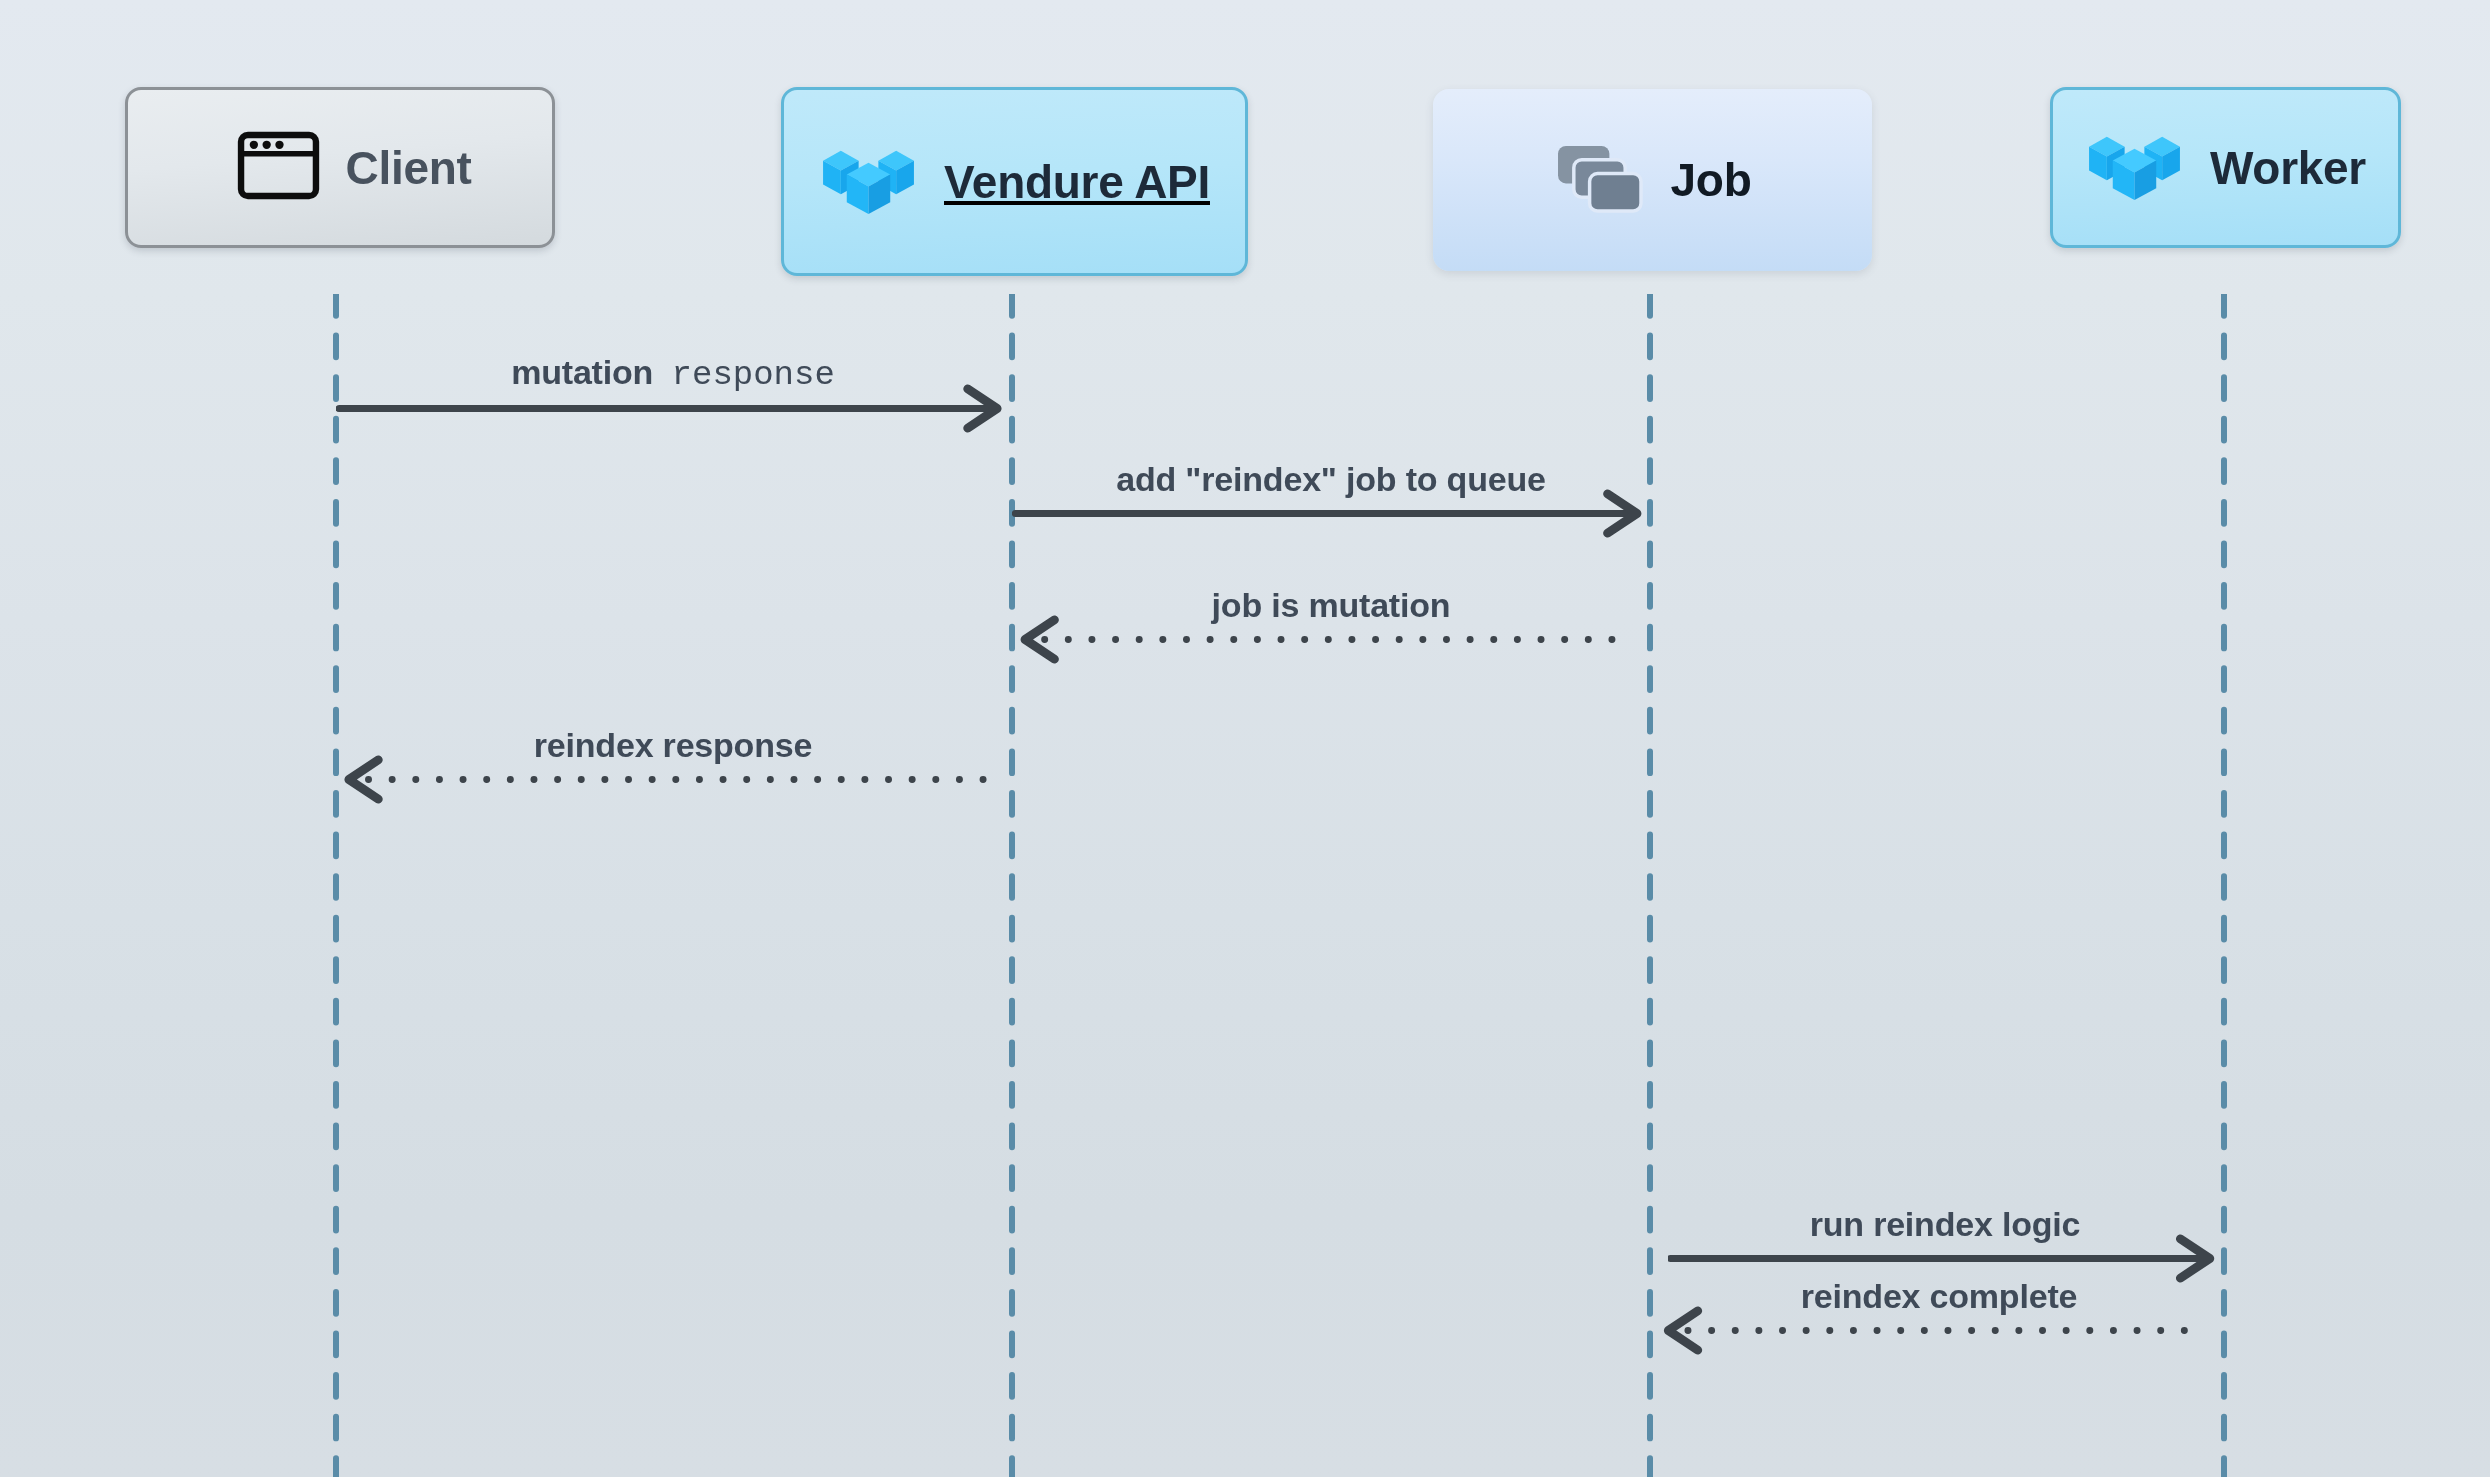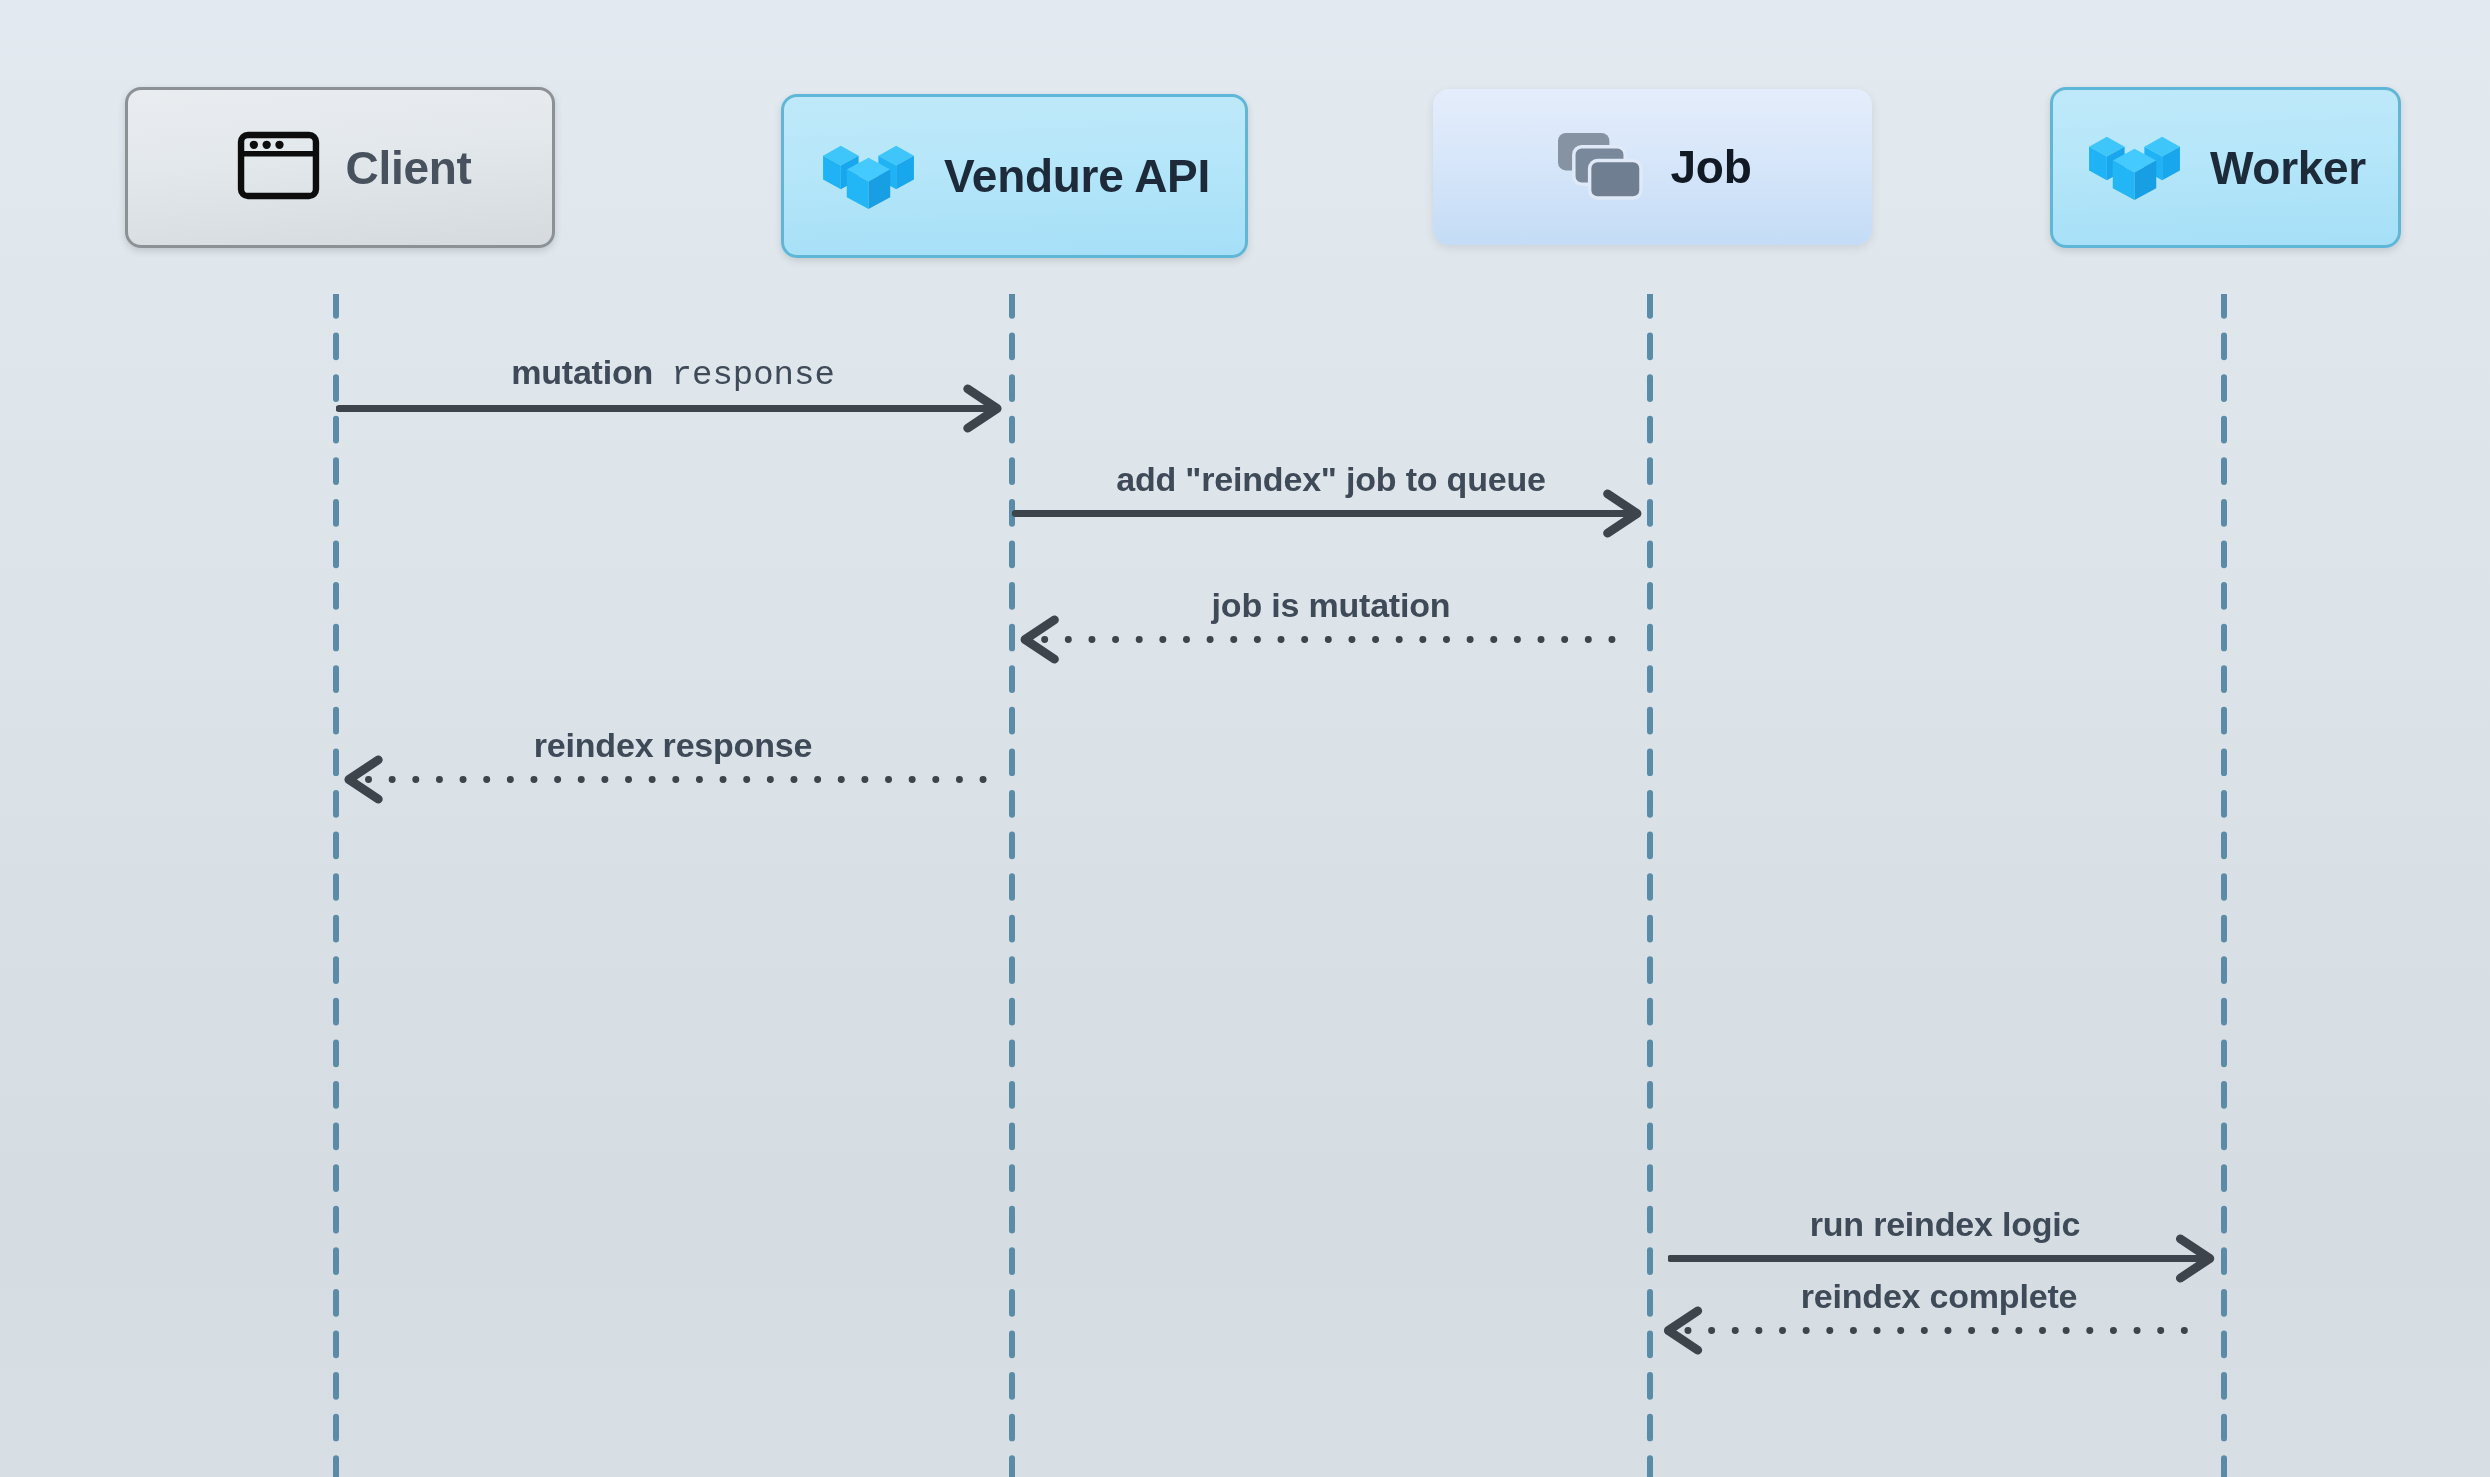"Vendure API" div.participant { height: 164px -> 189px; text-decoration: none -> underline; top: 94px -> 87px }
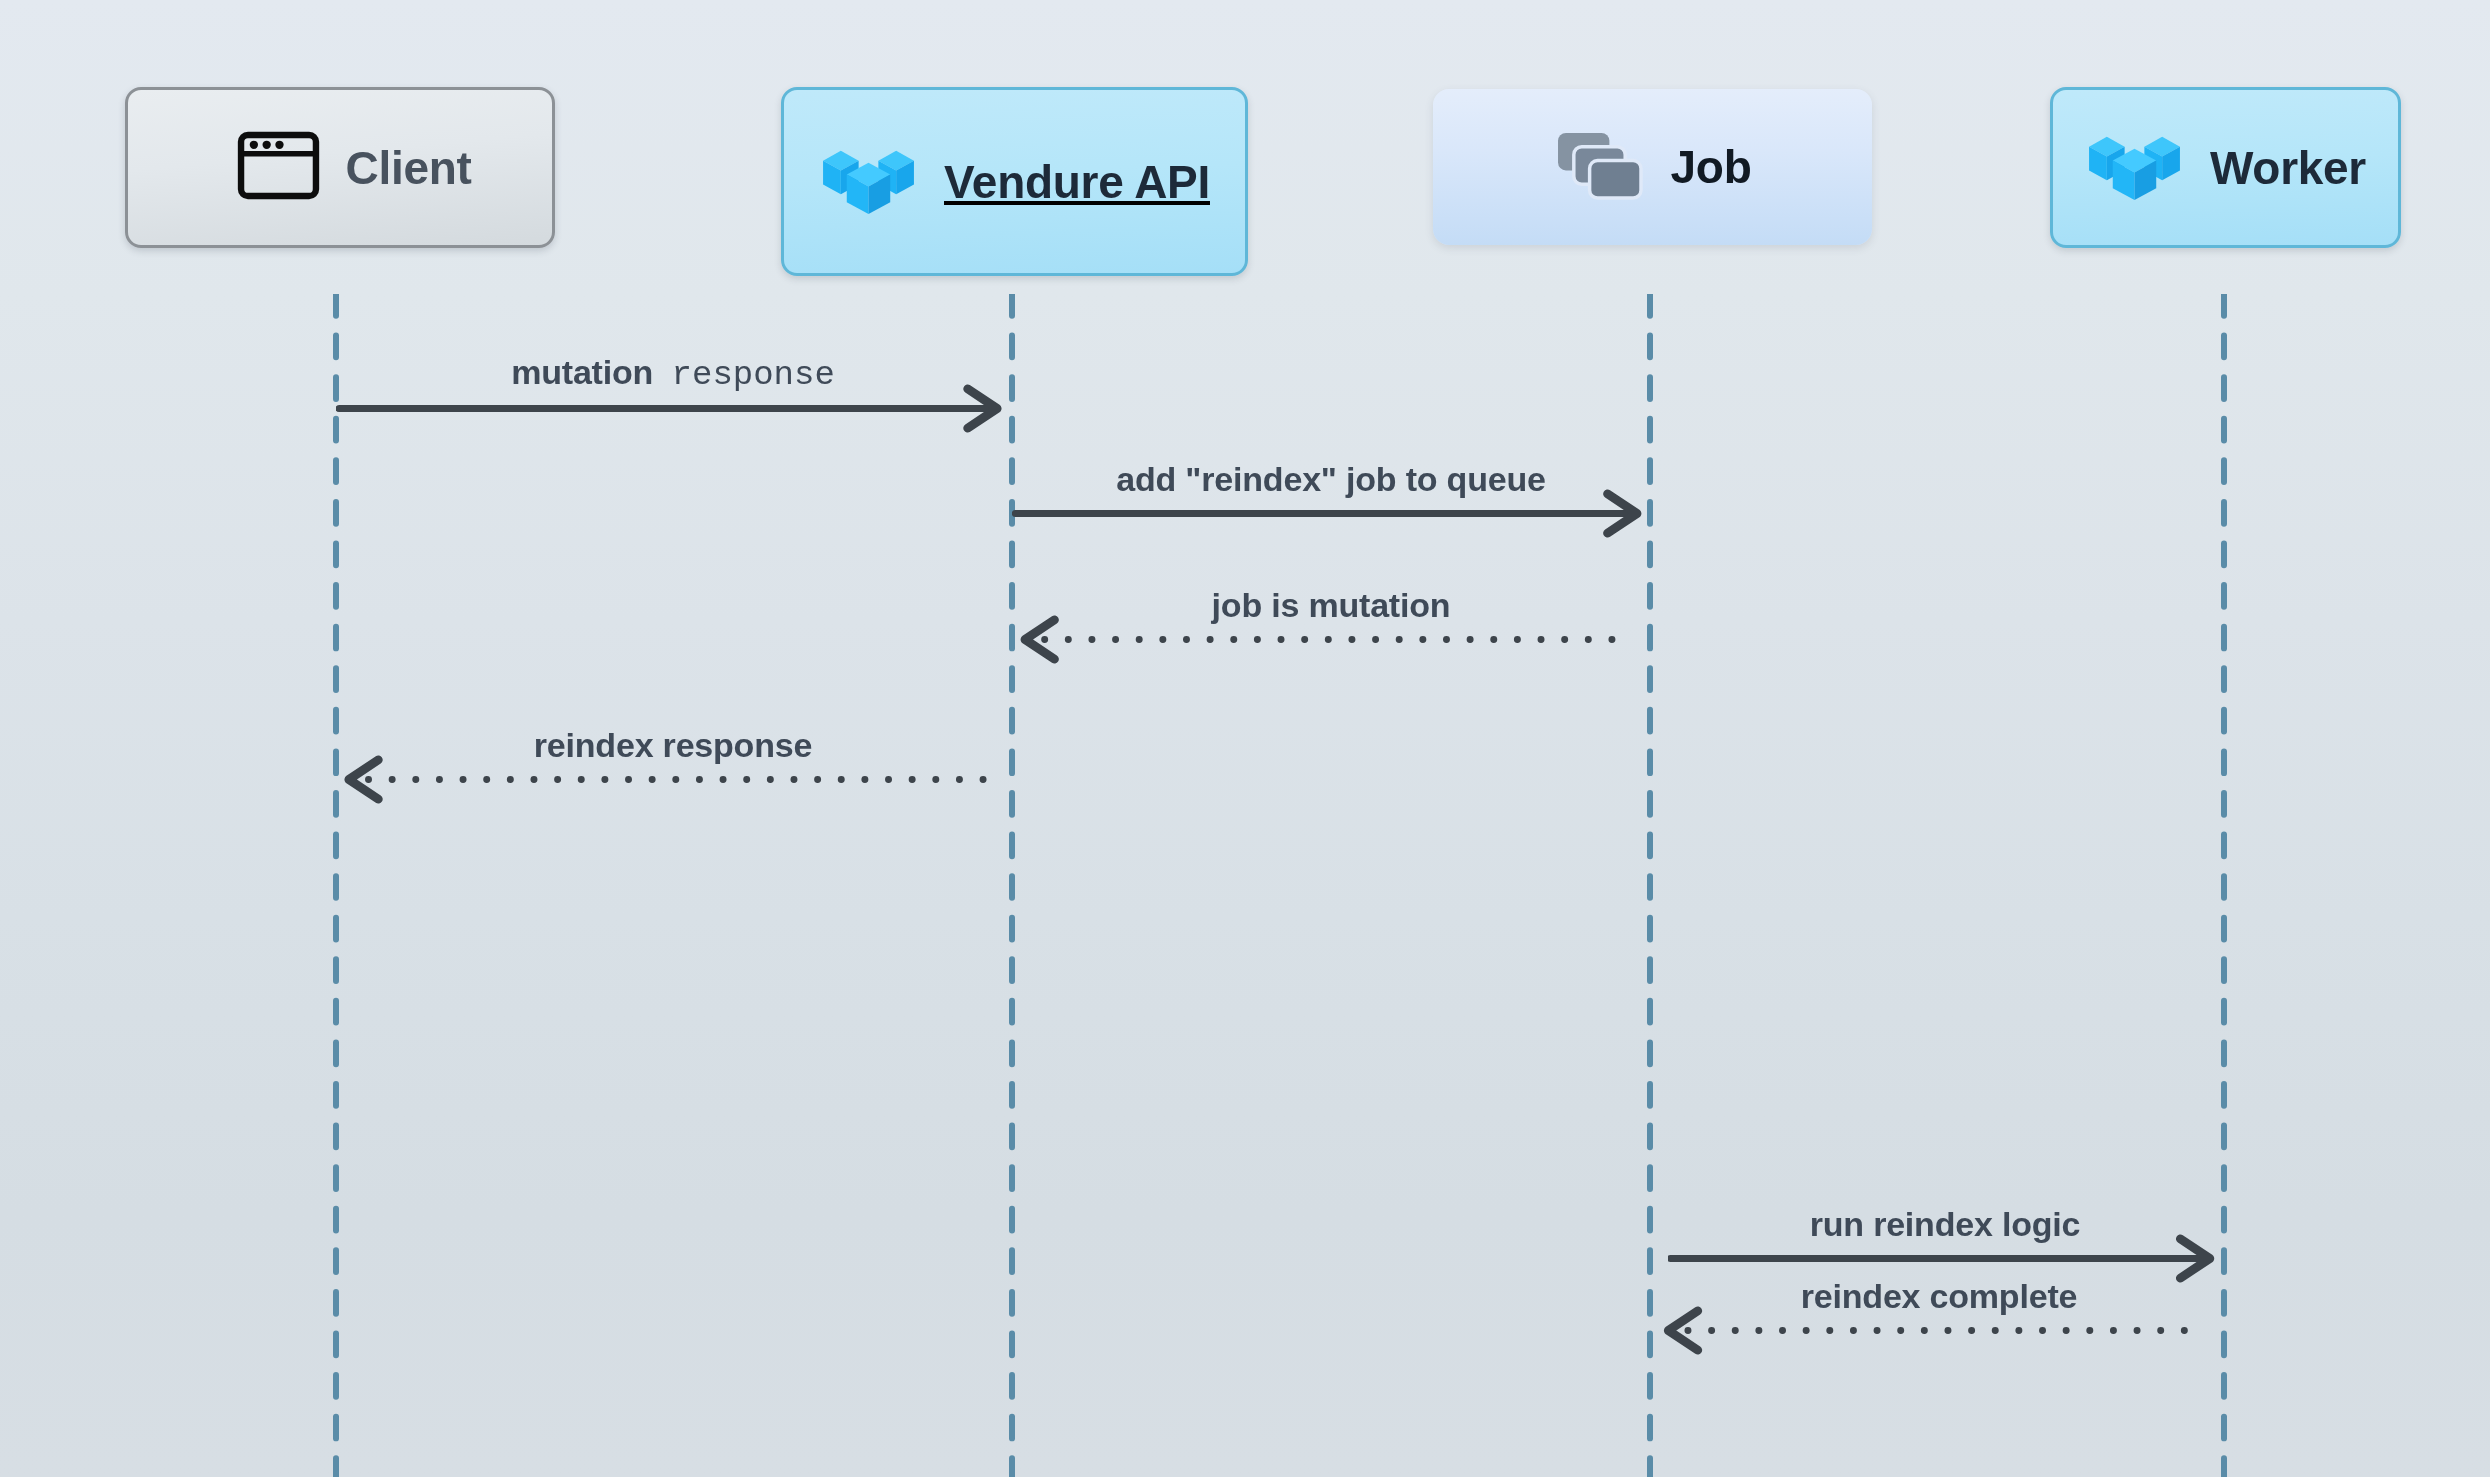"Job" div.participant { height: 156px -> 182px }
